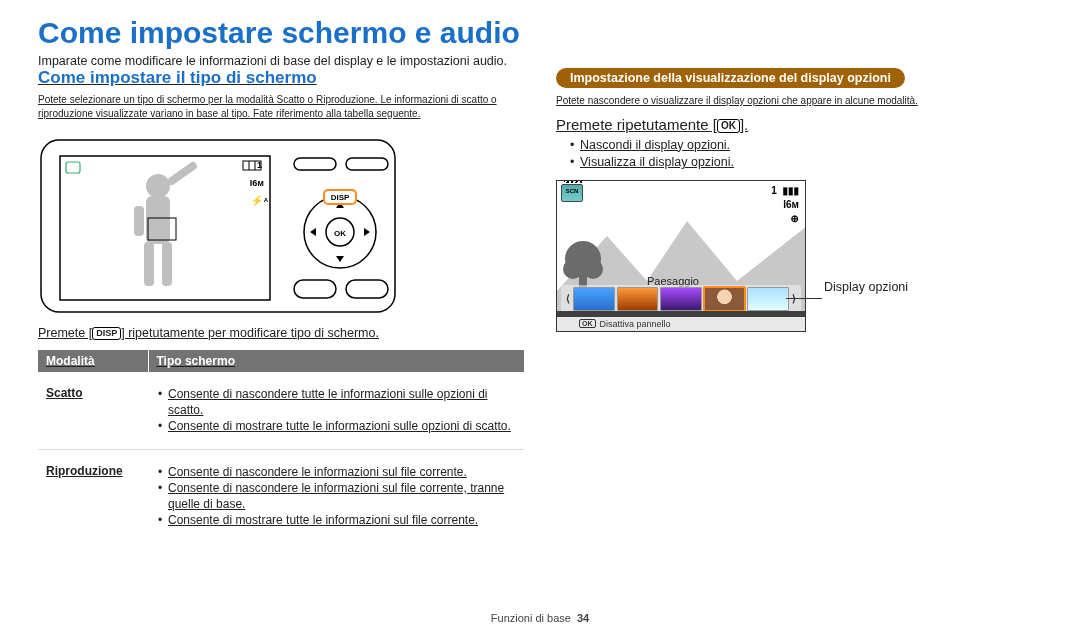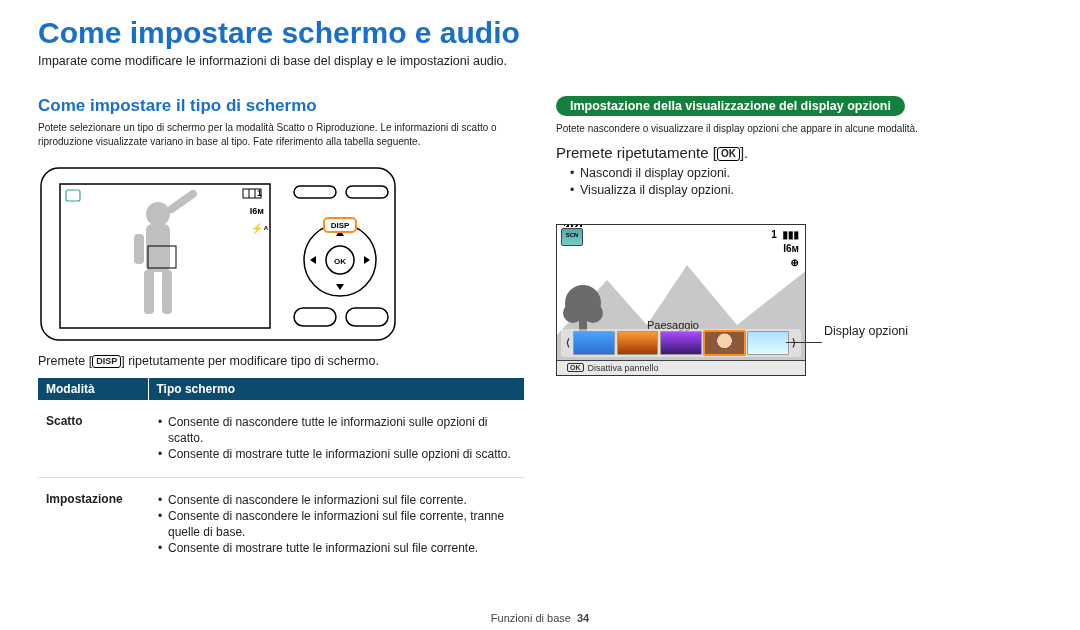"Imparate come modificare le informazioni" .intro { margin-bottom: 28px -> 0 }
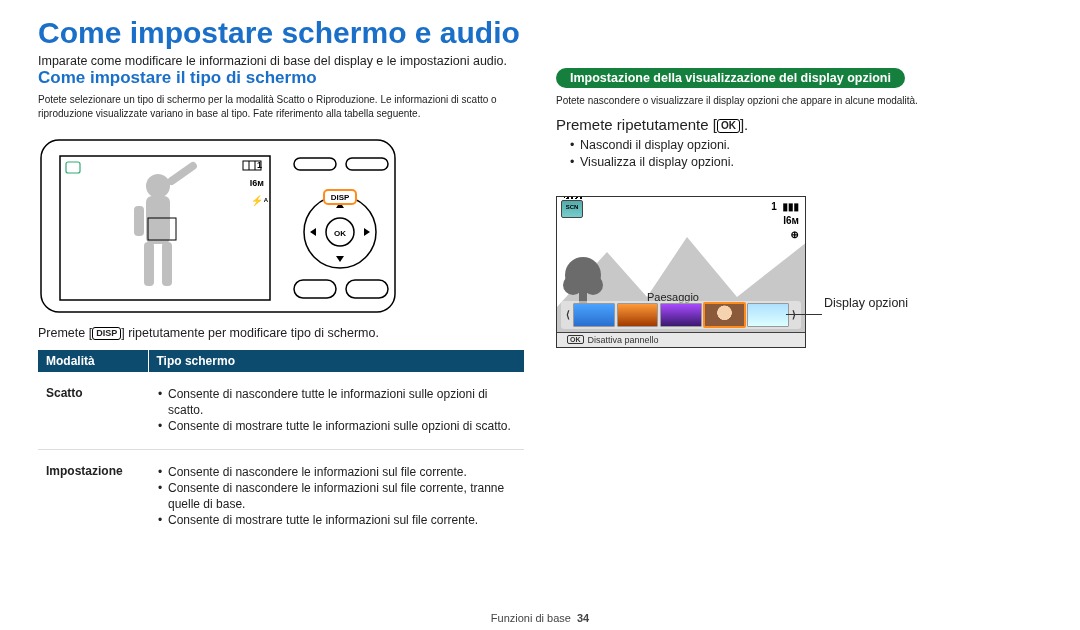"Come impostare il tipo di" .columns { text-decoration: none -> underline }
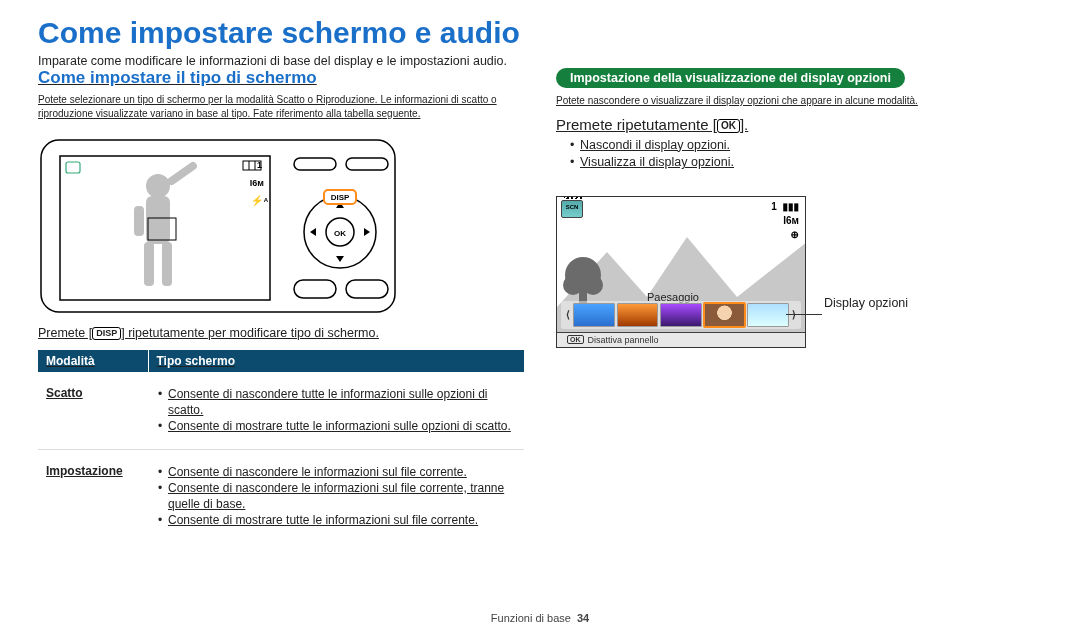"Impostazione della visualizzazione del" .pill { background: #15803d -> #a16207 }
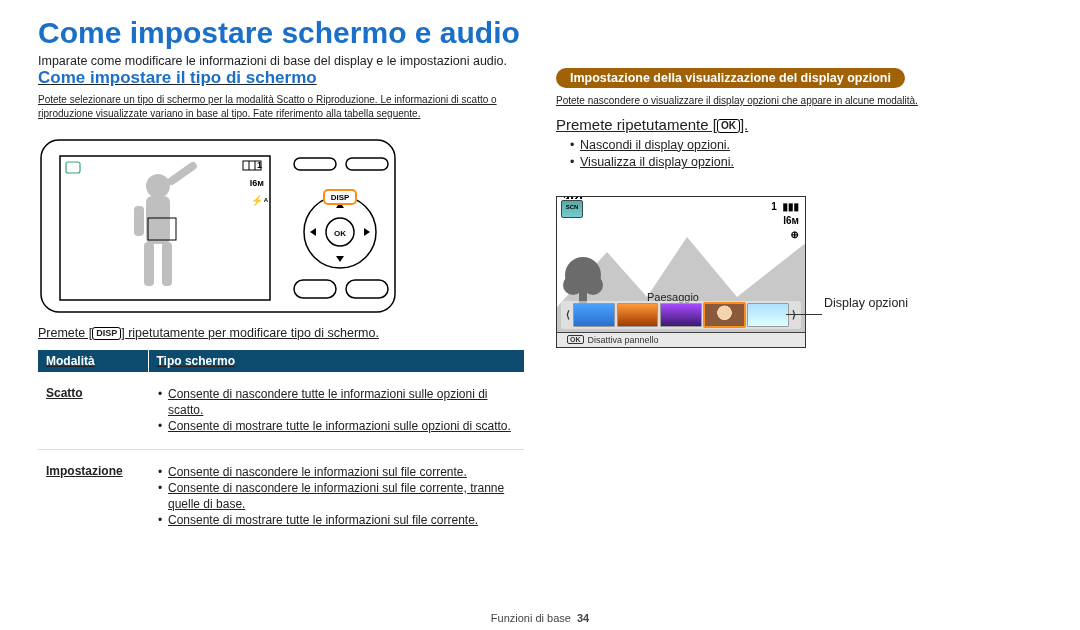"Nascondi il display opzioni." .bullets { margin-bottom: 24px -> 8px }
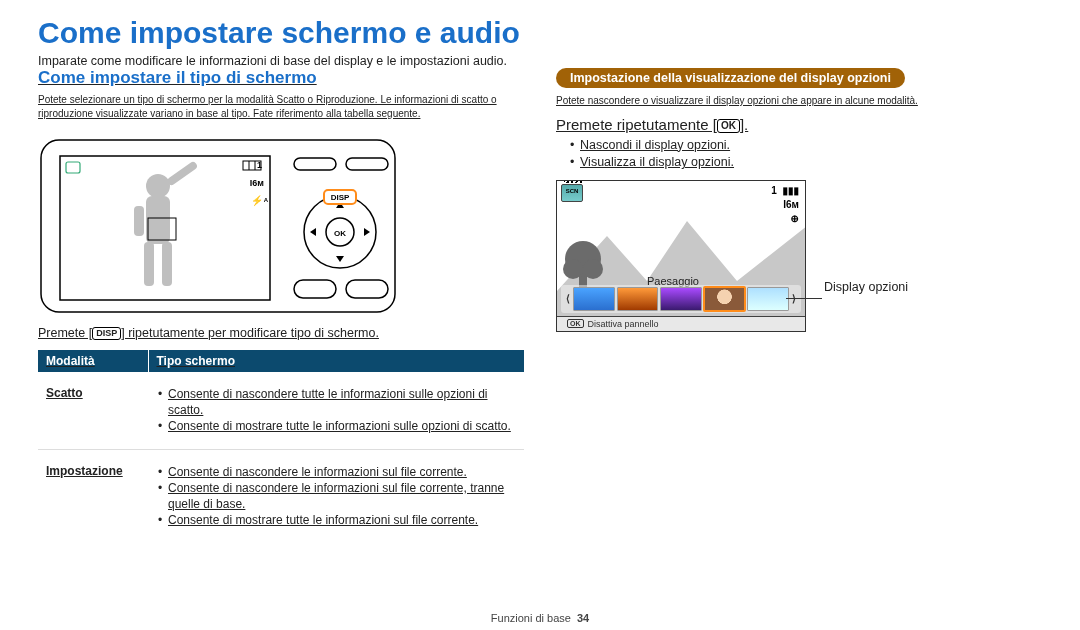"Disattiva pannello" .strip-footer { border-top: 1px solid #404040 -> 6px solid #404040; padding: 2px 10px -> 2px 22px }
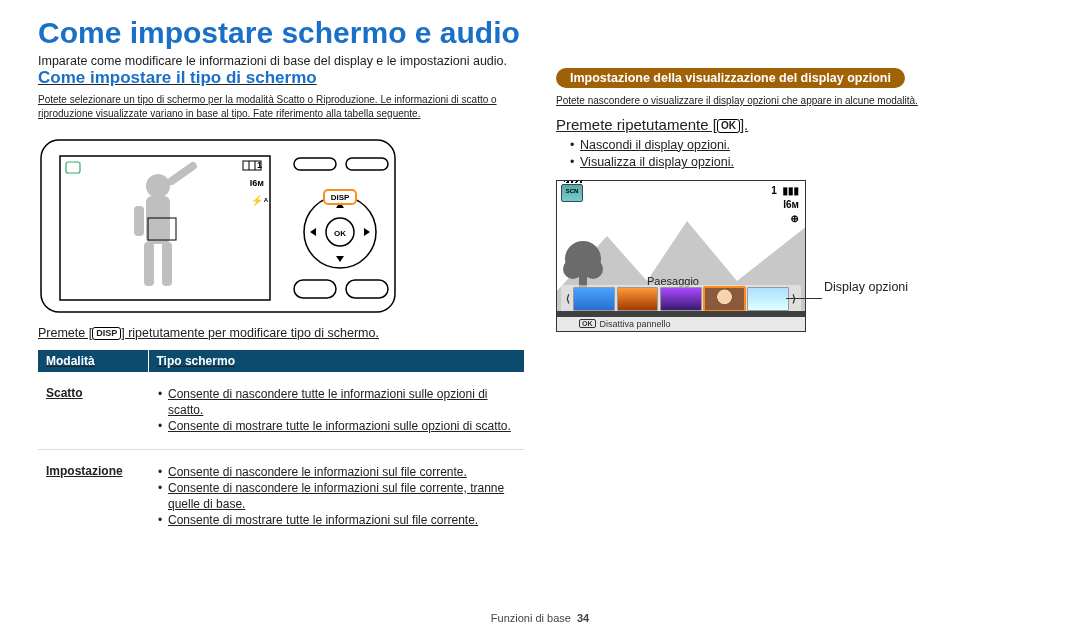"Modalità" thead th { background: #0c4a6e -> #737373 }
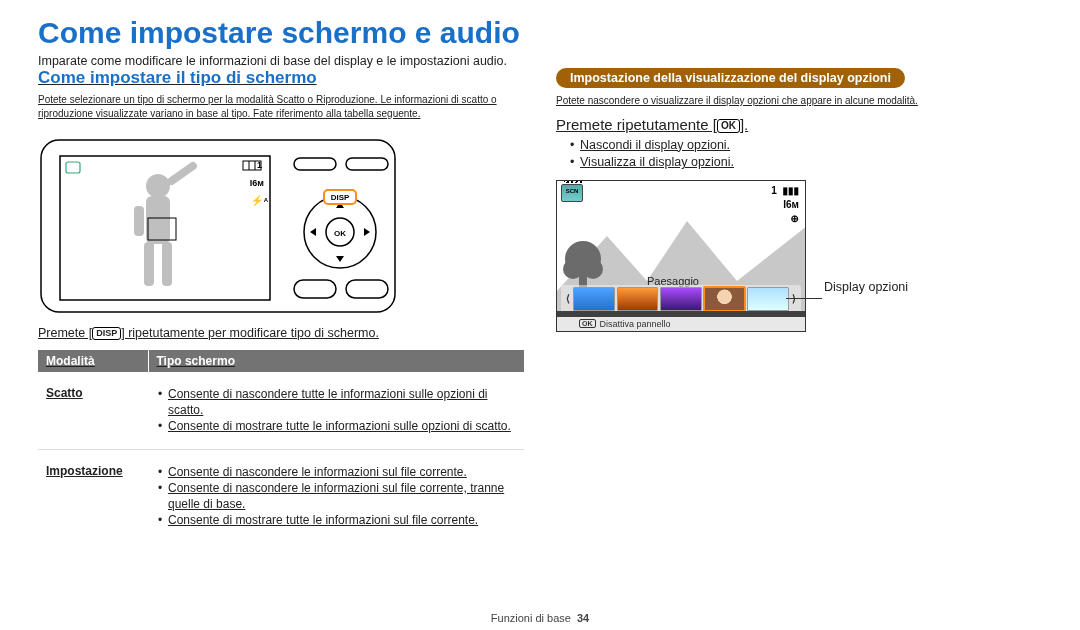"Impostazione" td { text: Impostazione -> Riproduzione }
